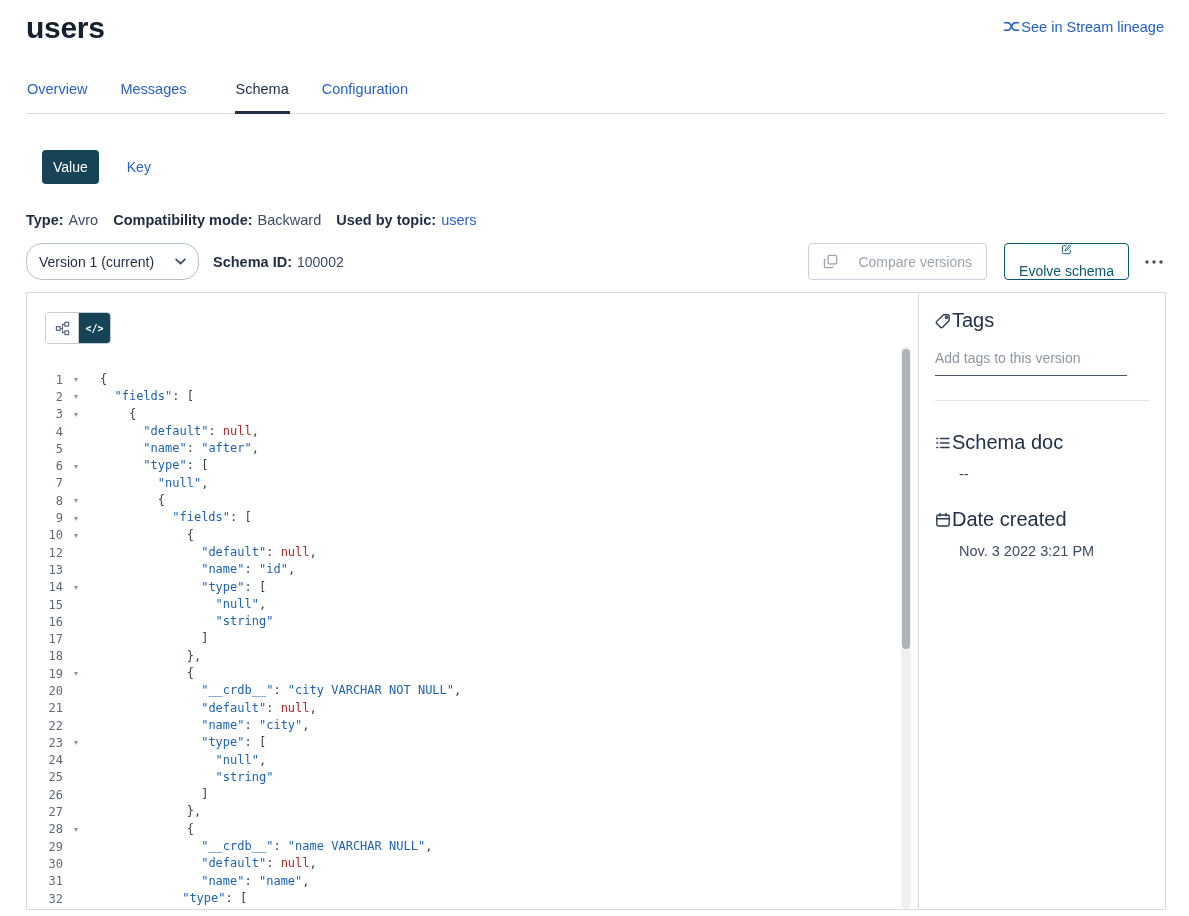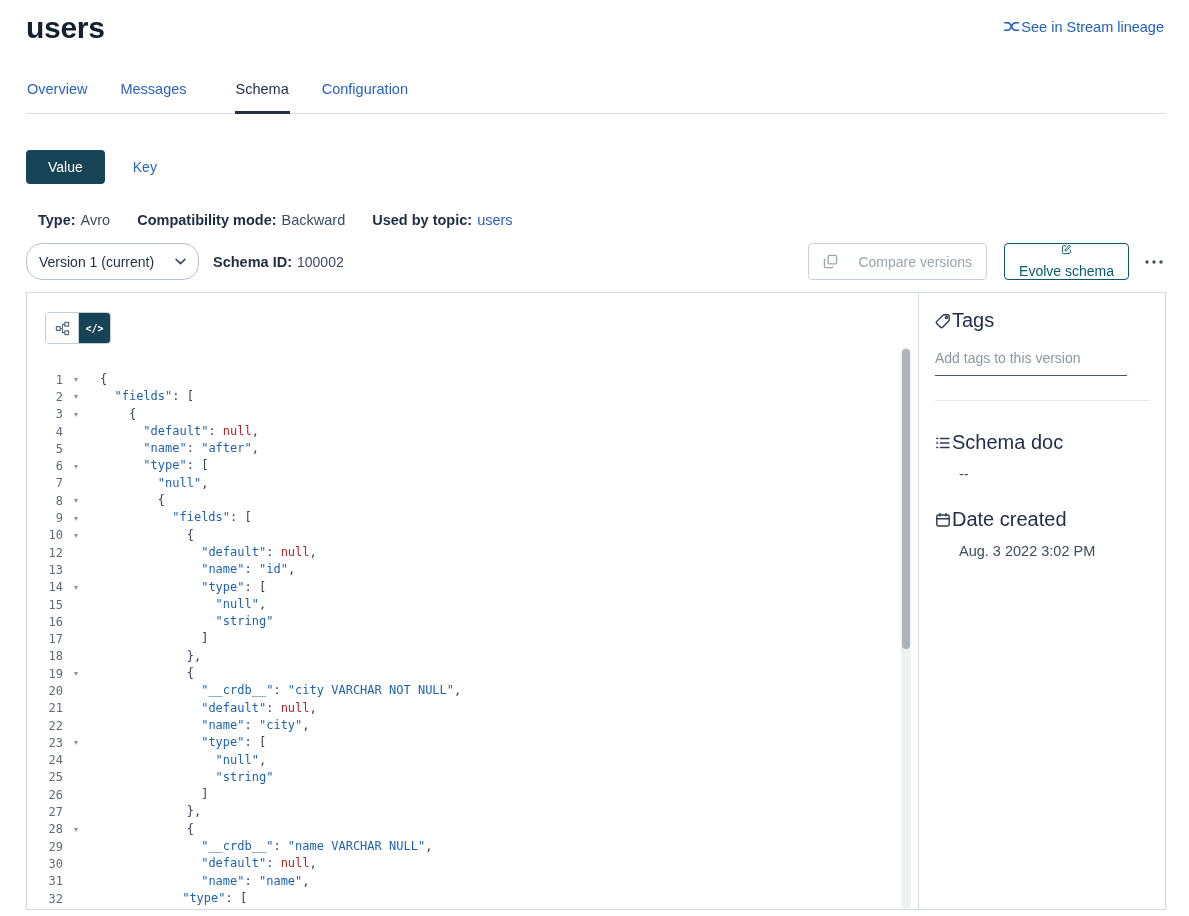"Value" .btn-value { margin-left: none -> 16px; padding: 9px 22px -> 9px 11px }
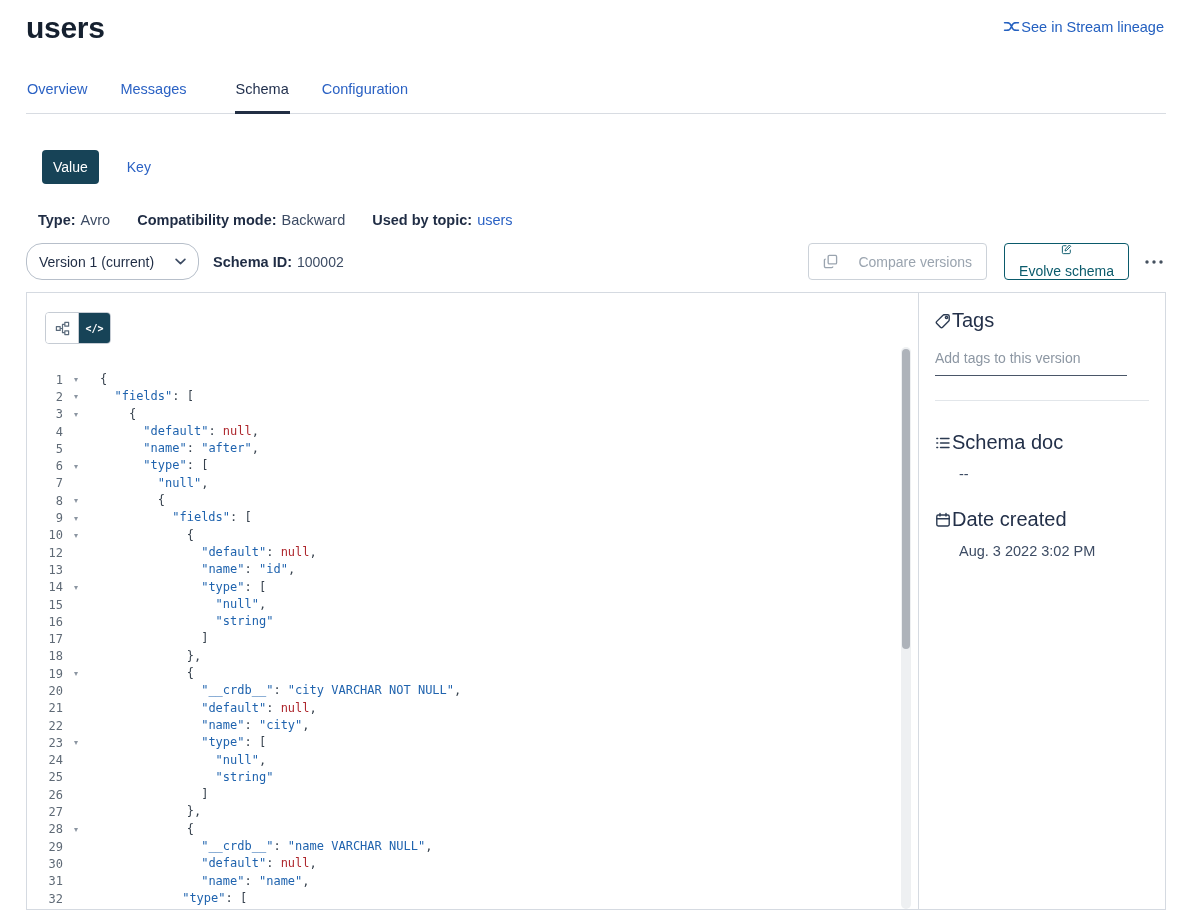"Type:" .meta-row .b { margin-left: 12px -> none }
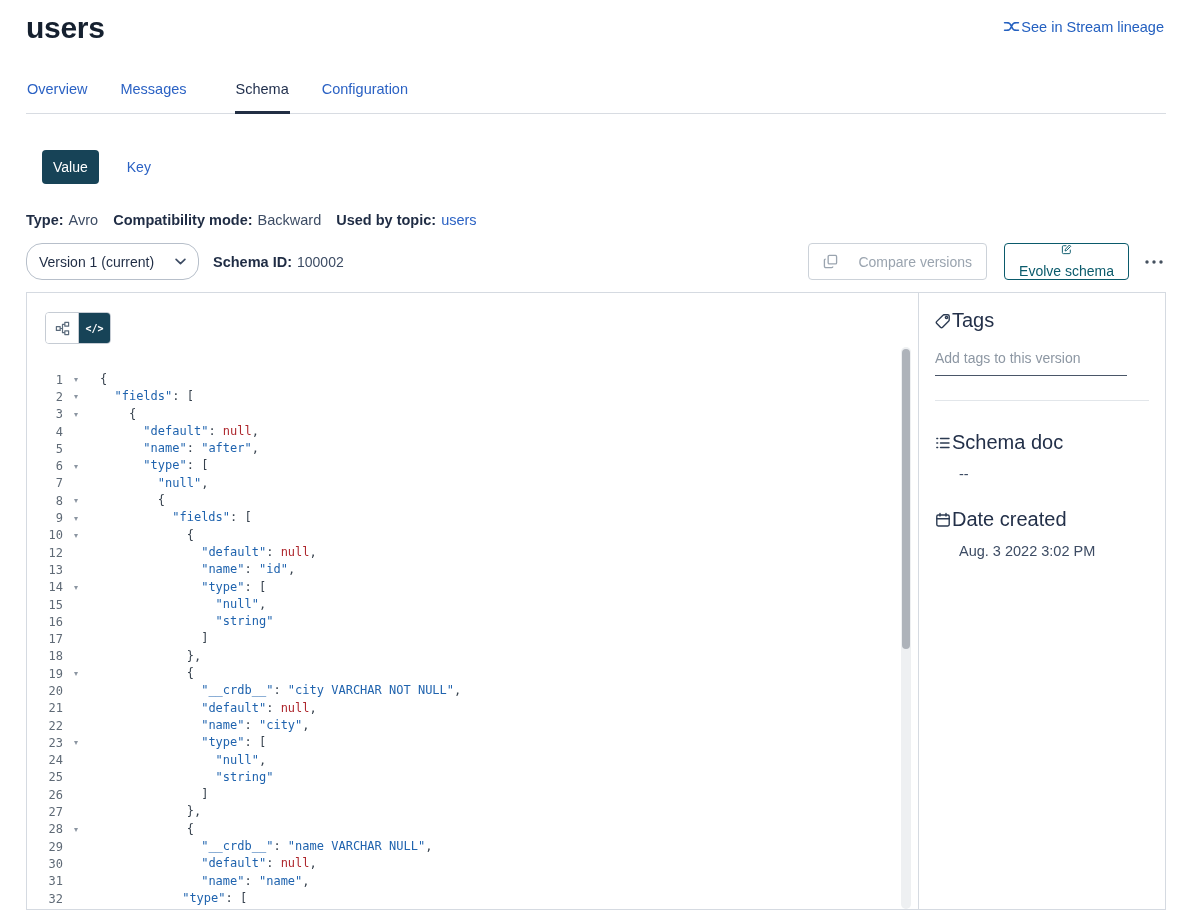"Aug. 3 2022 3:02 PM" div.side-value { text: Aug. 3 2022 3:02 -> Nov. 3 2022 3:21 }
